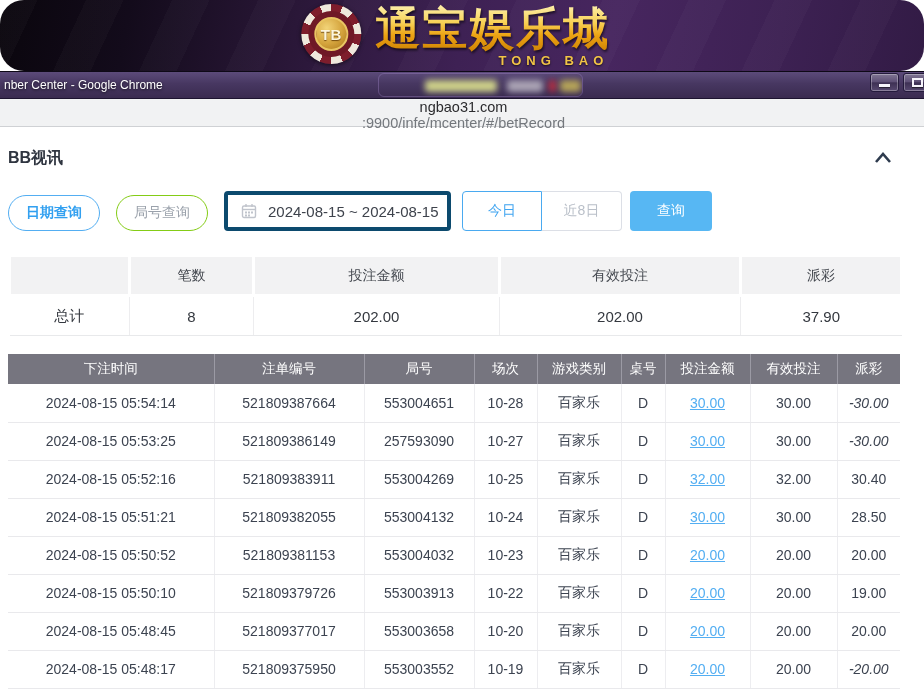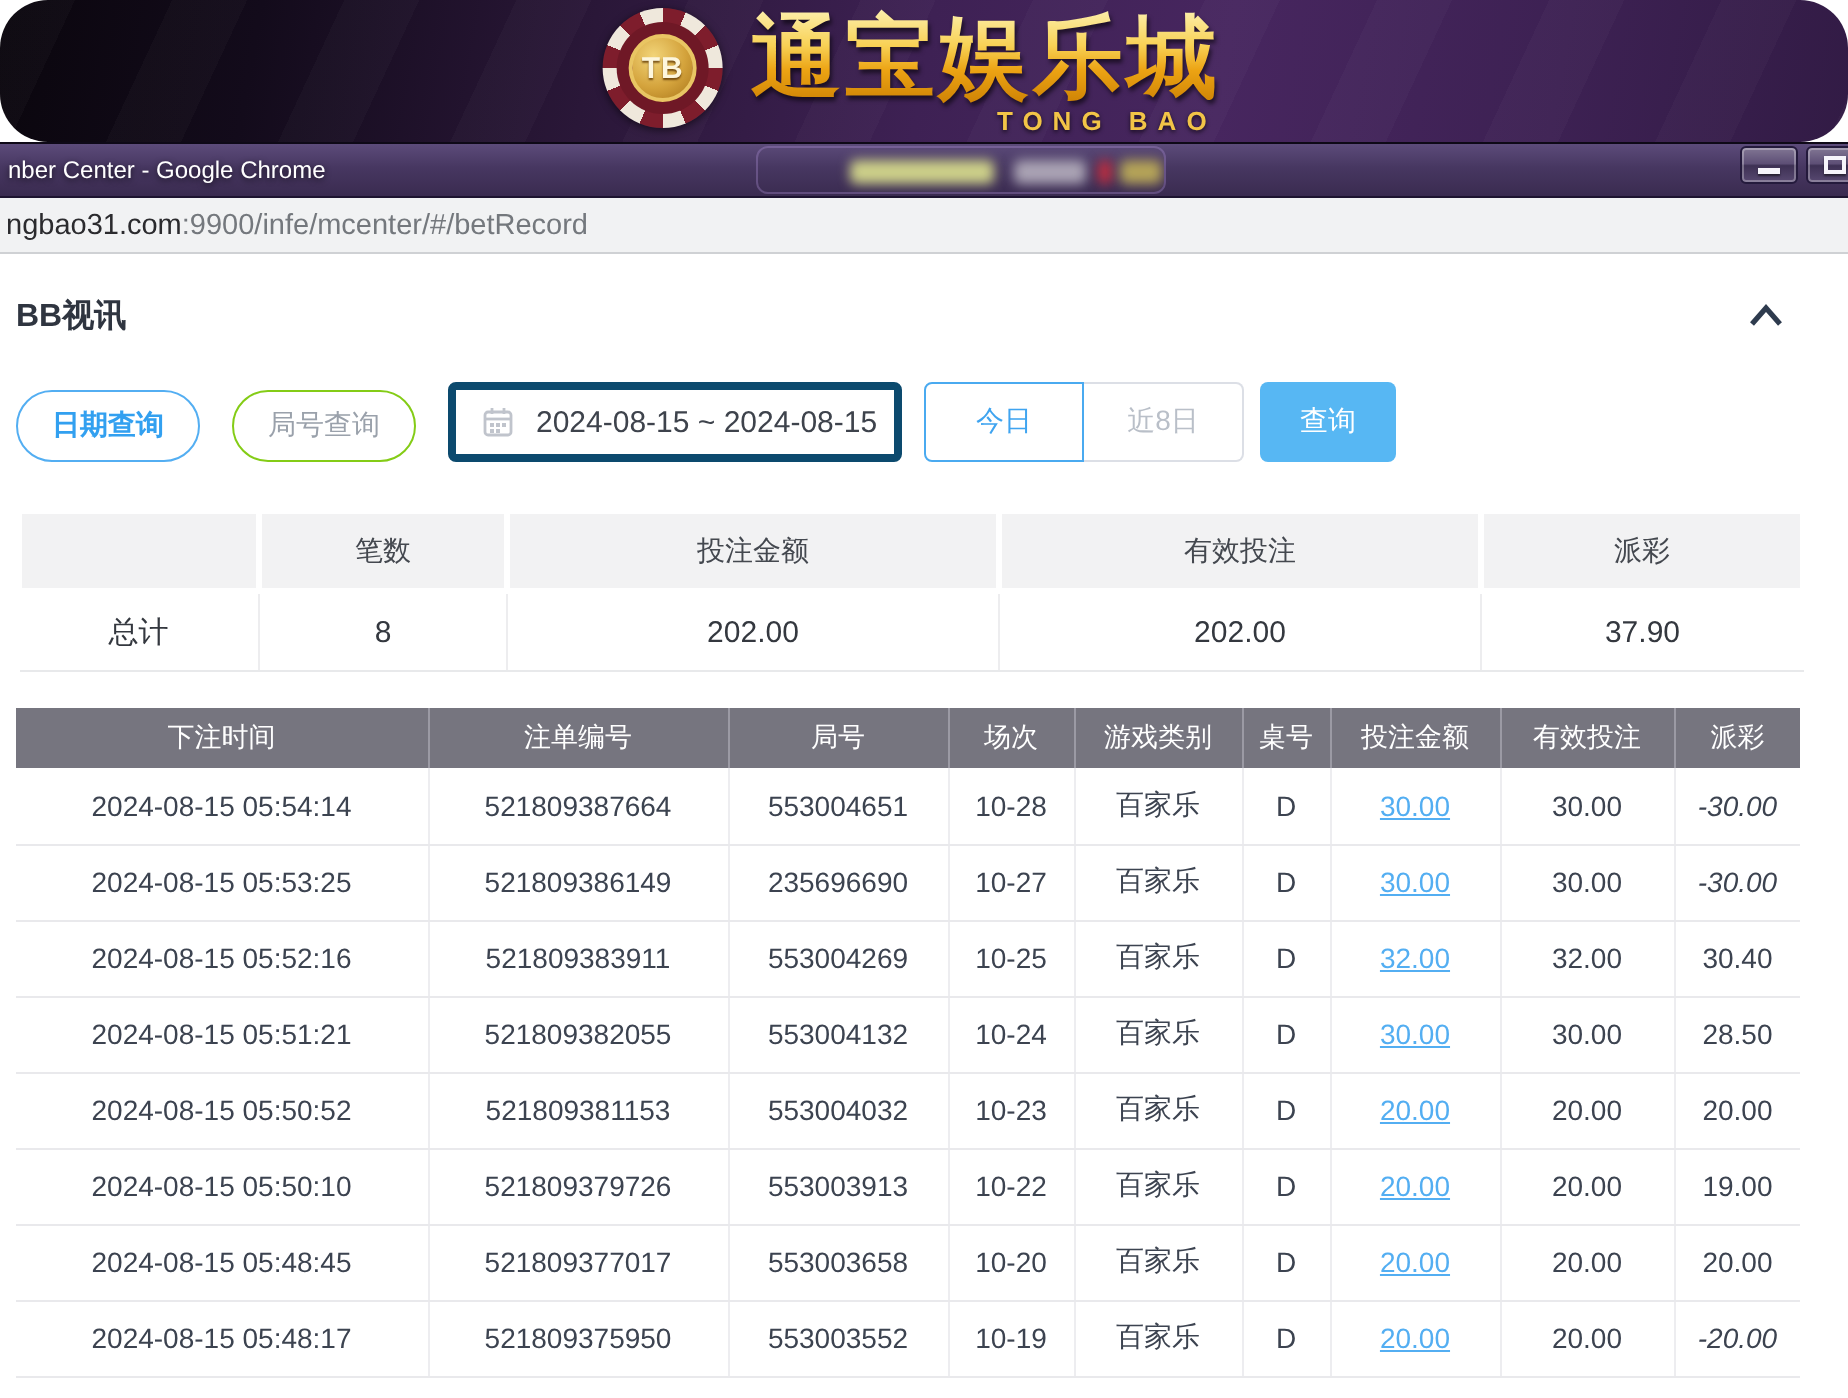"ngbao31.com" .urlbar { flex-direction: none -> column }
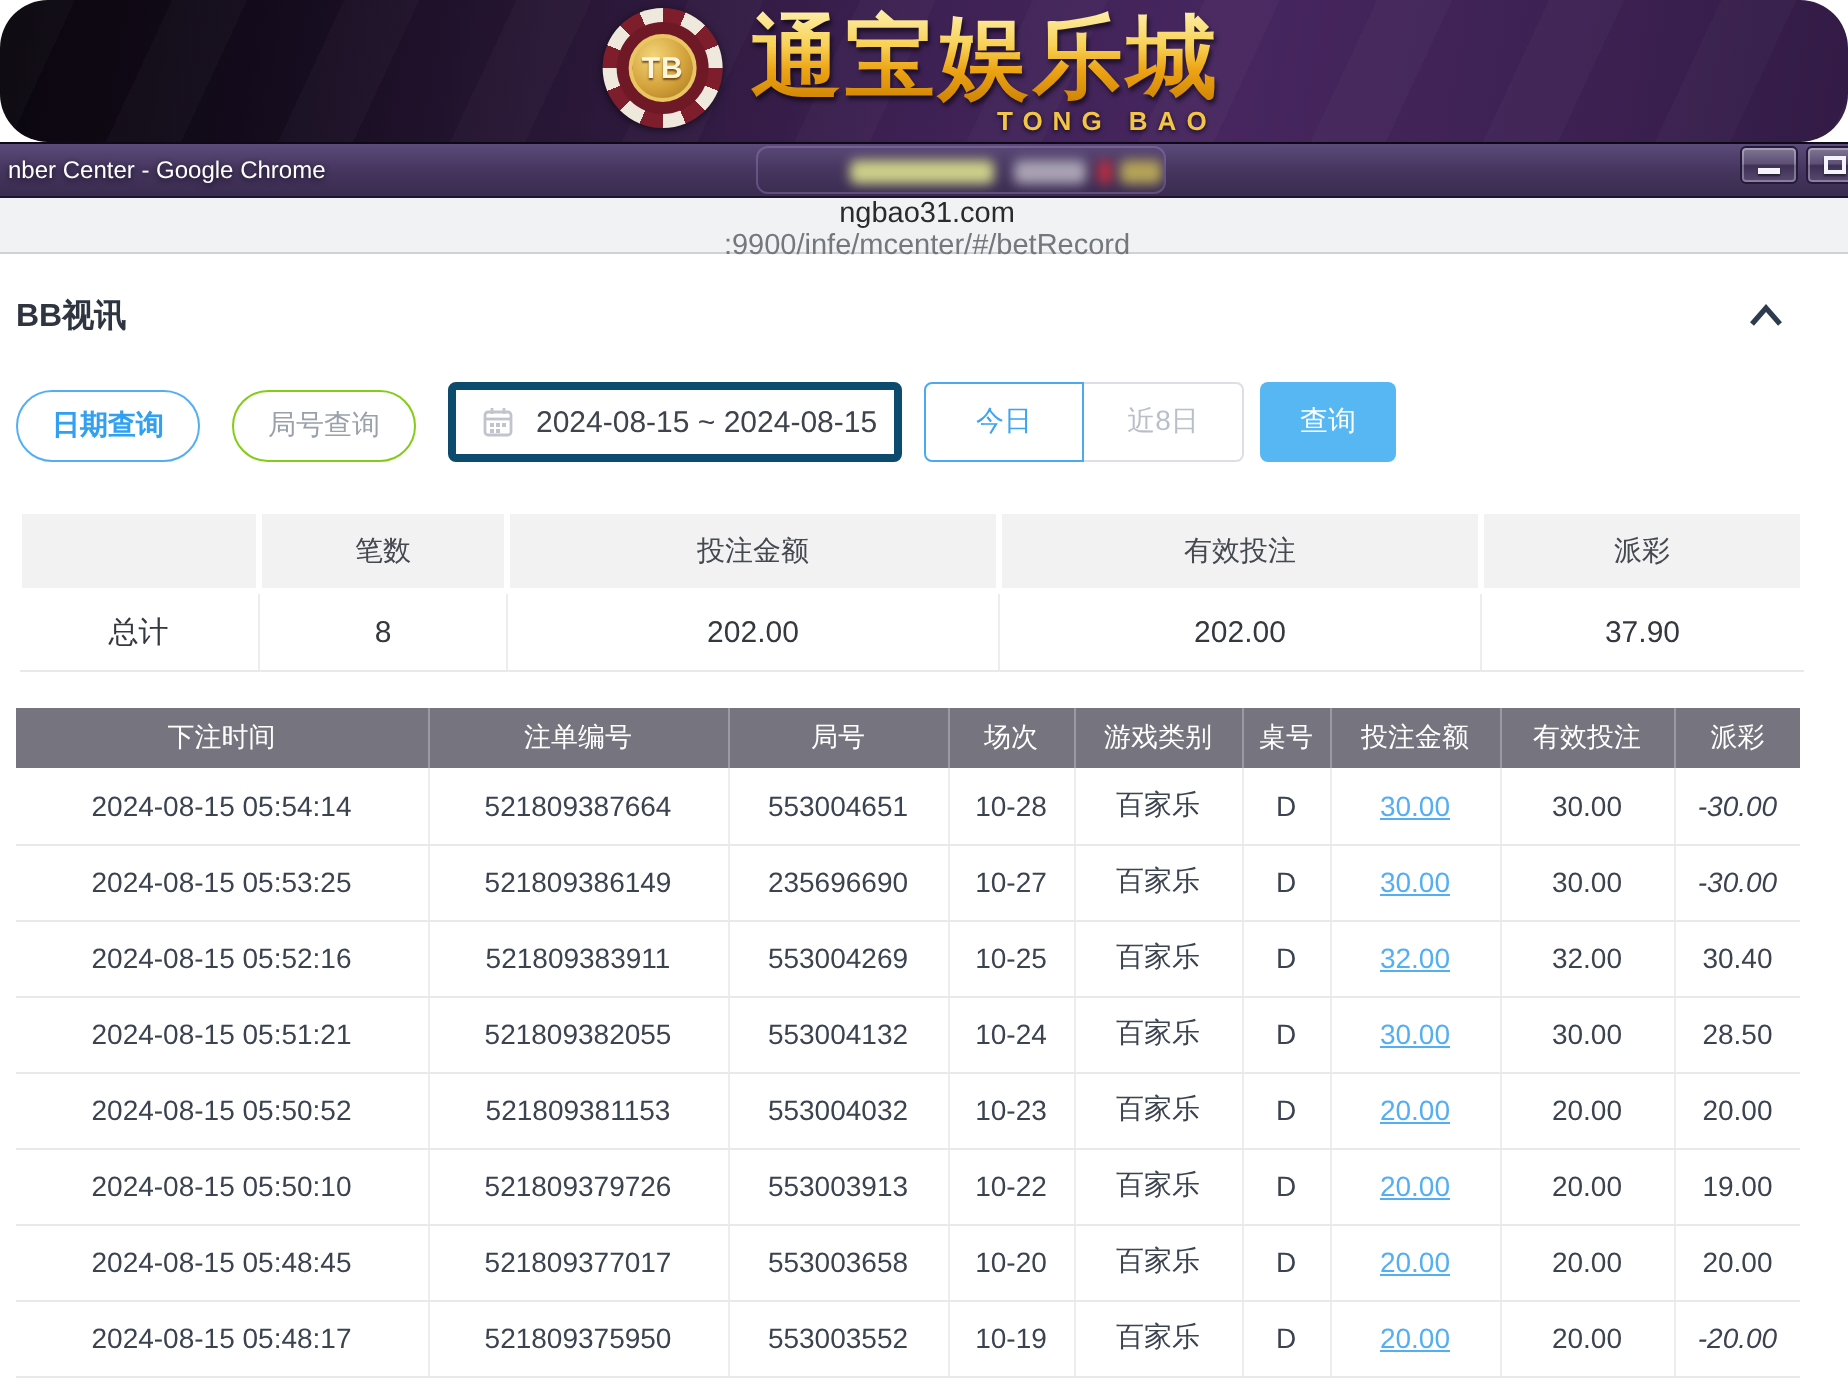"查询" .search-btn { width: 68px -> 82px }
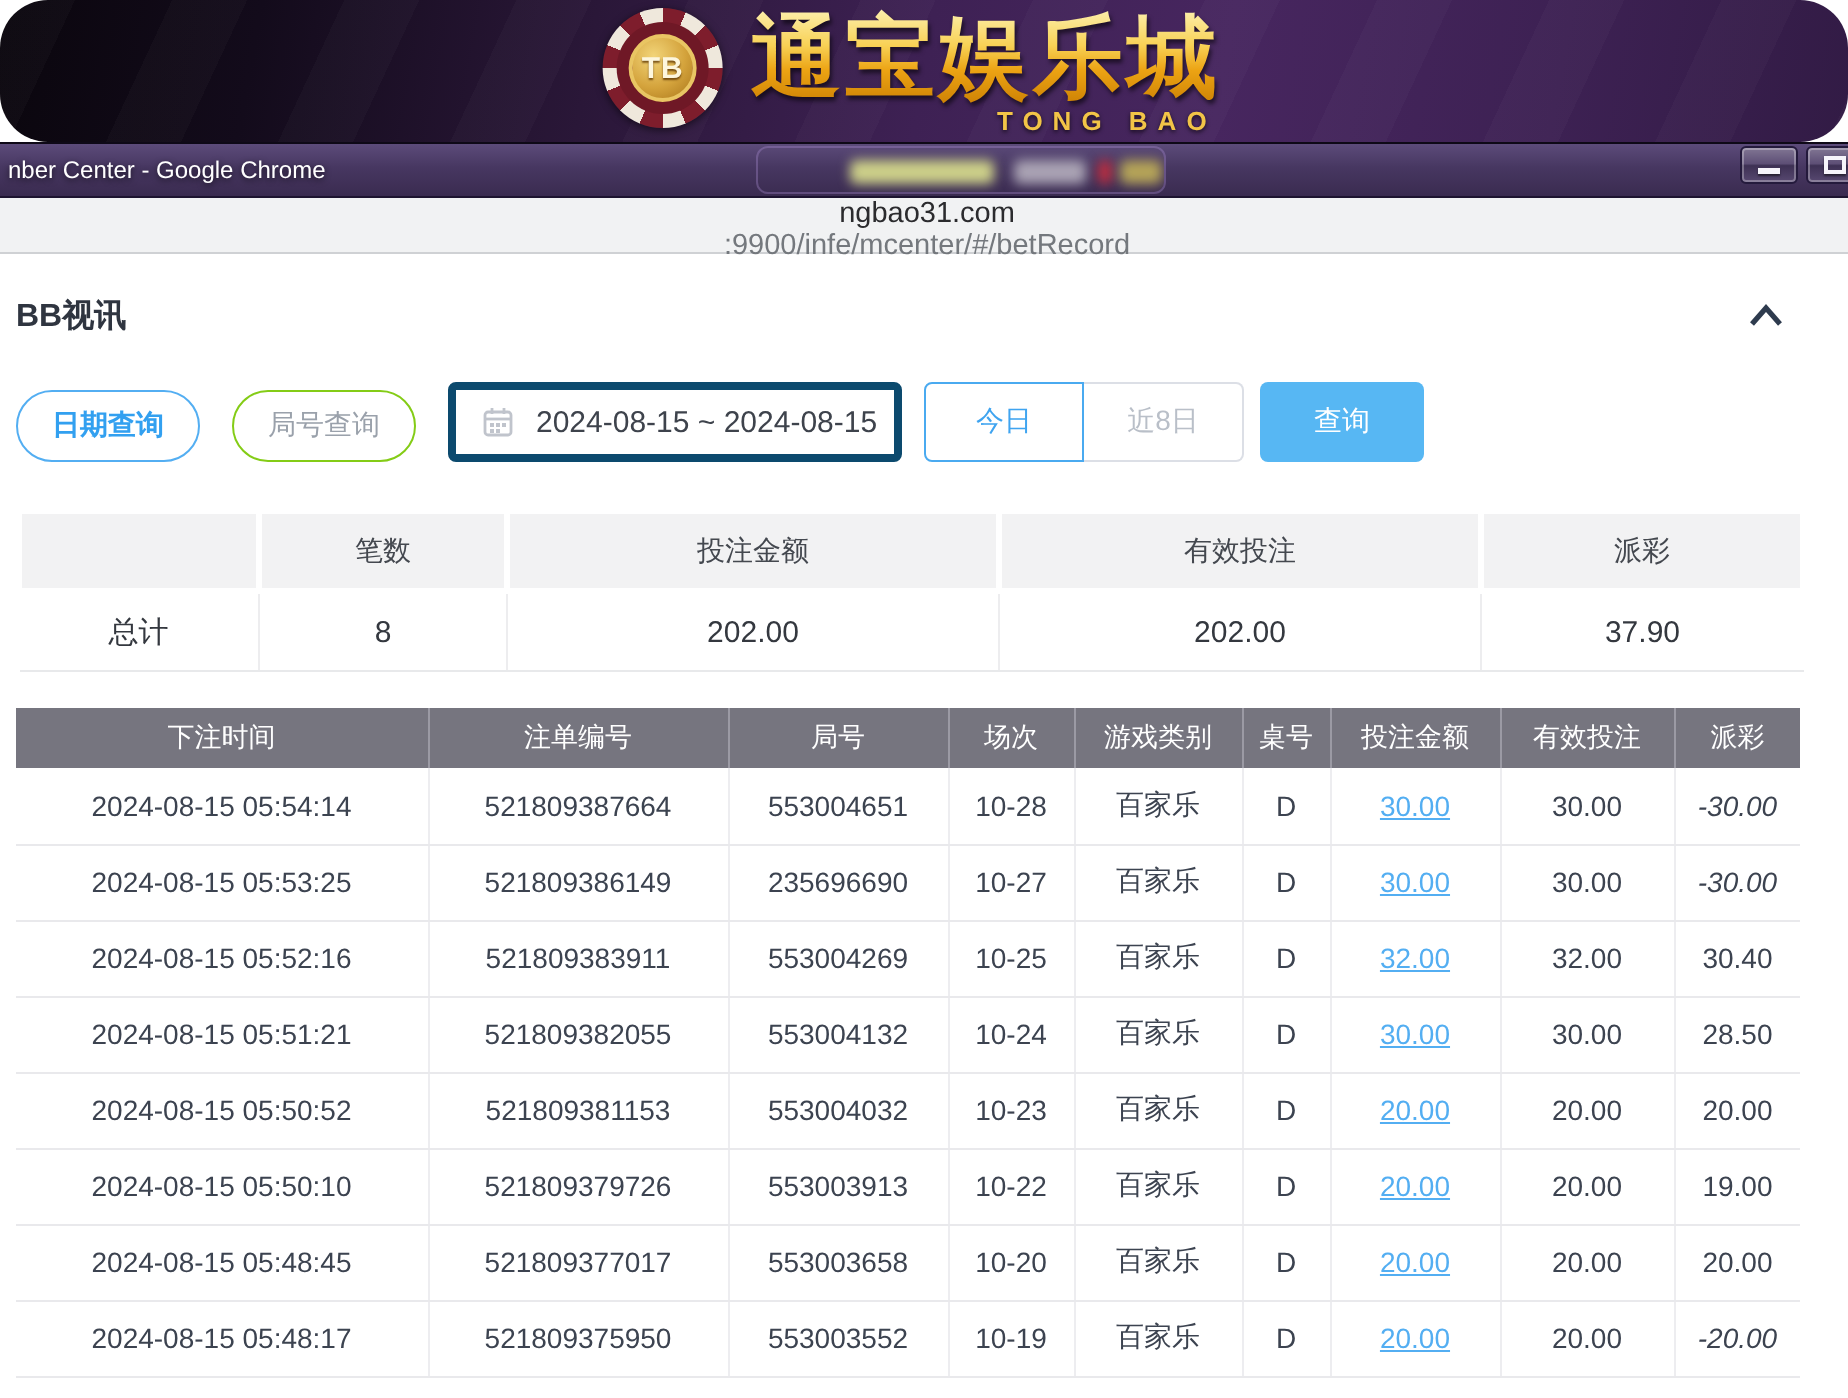"235696690" td { text: 235696690 -> 257593090 }
